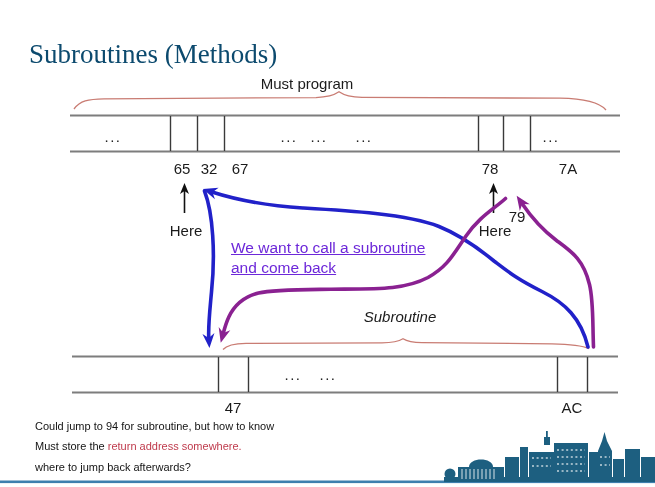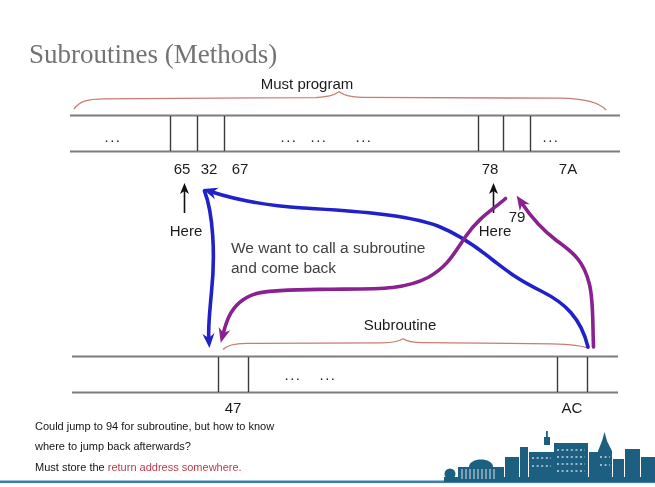"Subroutines (Methods)" .title { color: #737373 -> #0c4a6e }
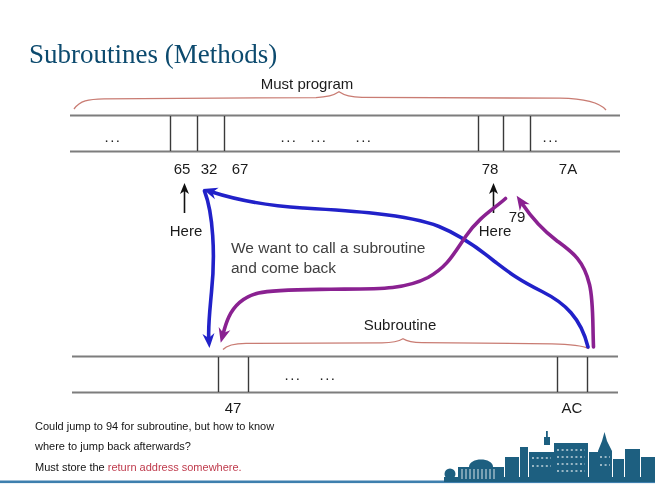"We want to call a" .callout { color: #404040 -> #6d28d9; text-decoration: none -> underline }
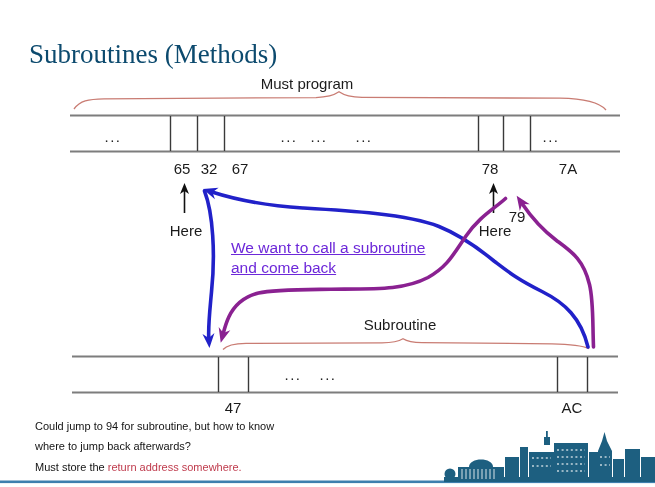"Subroutine" span.lbl { font-style: none -> italic; top: 316px -> 308px }
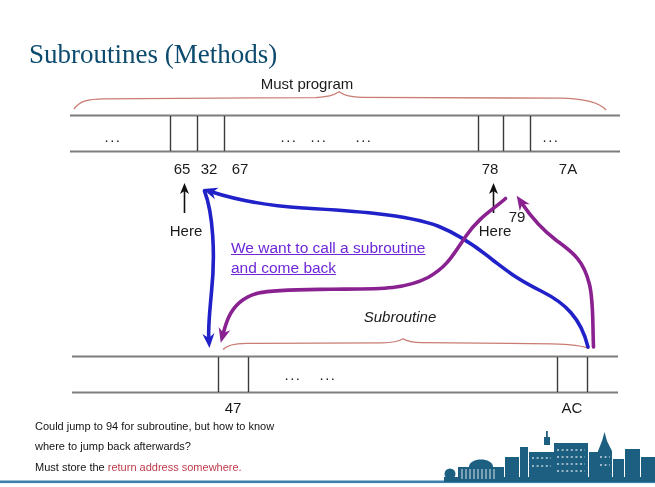"where to jump back afterwards?" div { order: before "Must store the return address" -> after "Must store the return address" }
